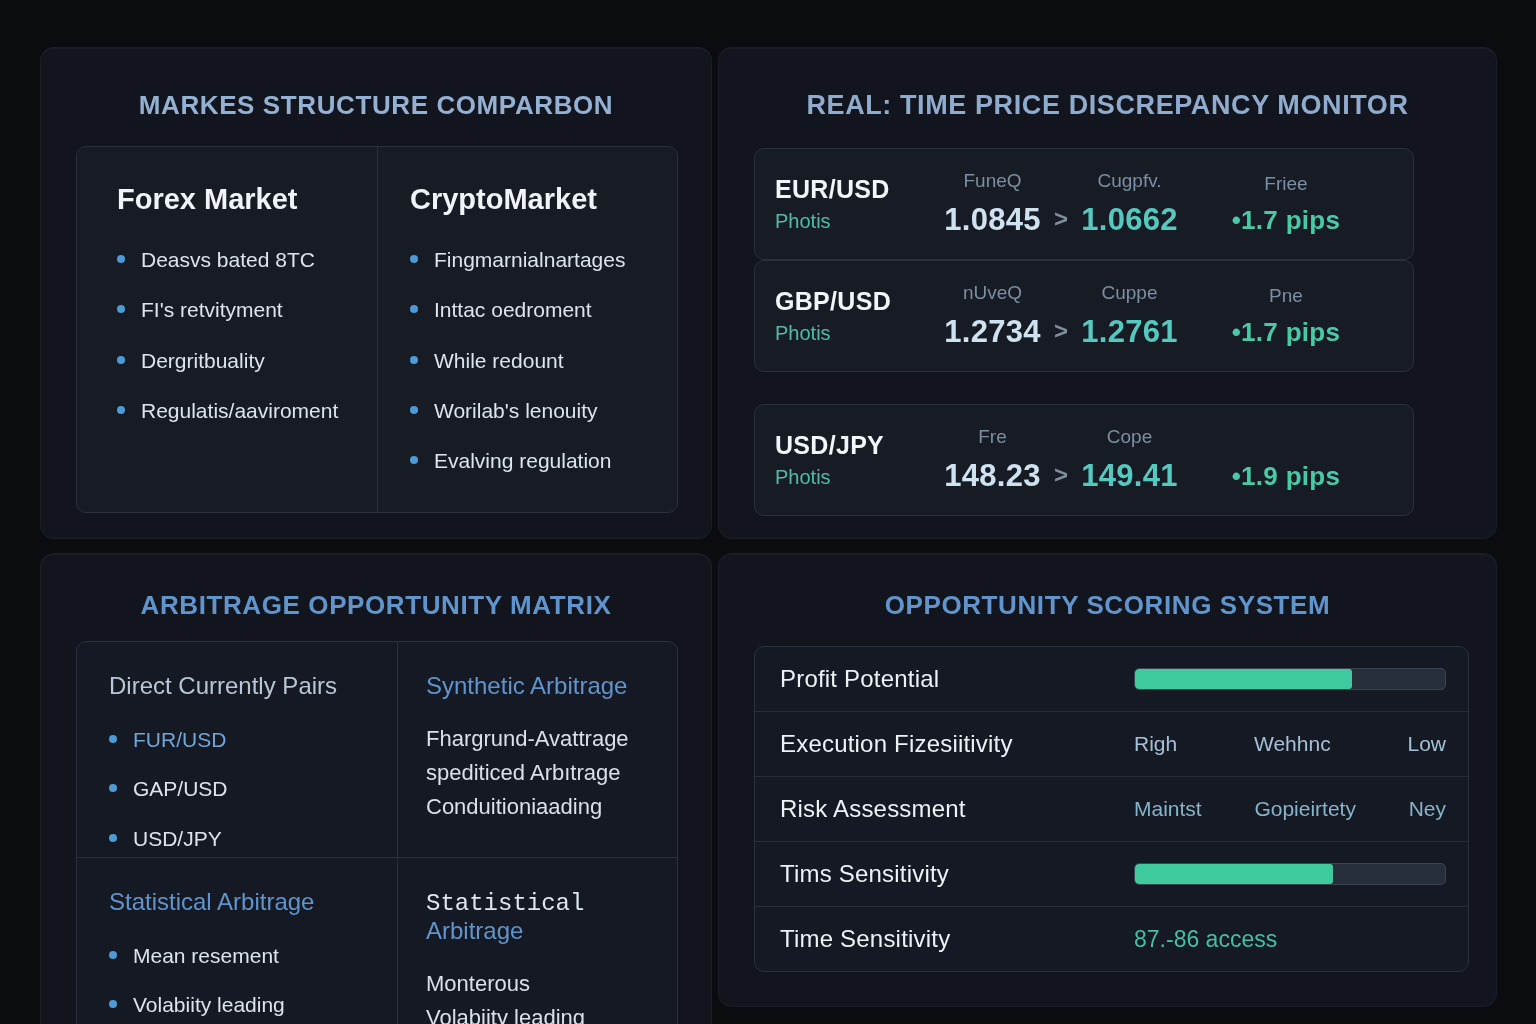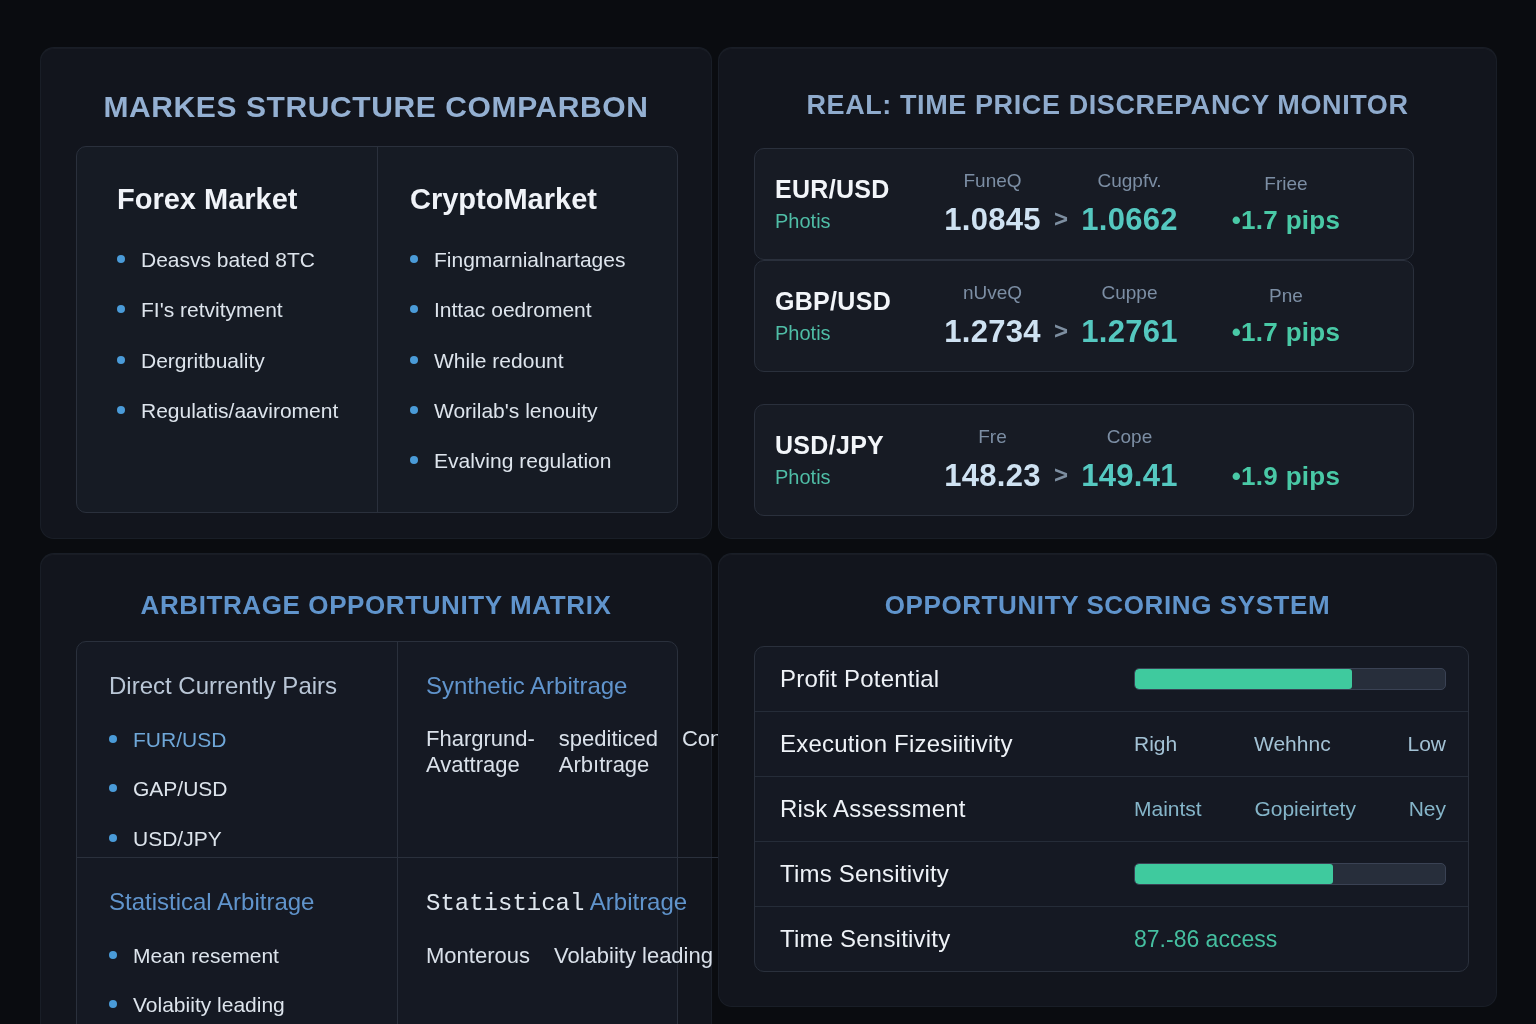"MARKES STRUCTURE COMPARBON" #panel-market .panel-title { font-size: 30px -> 26px }
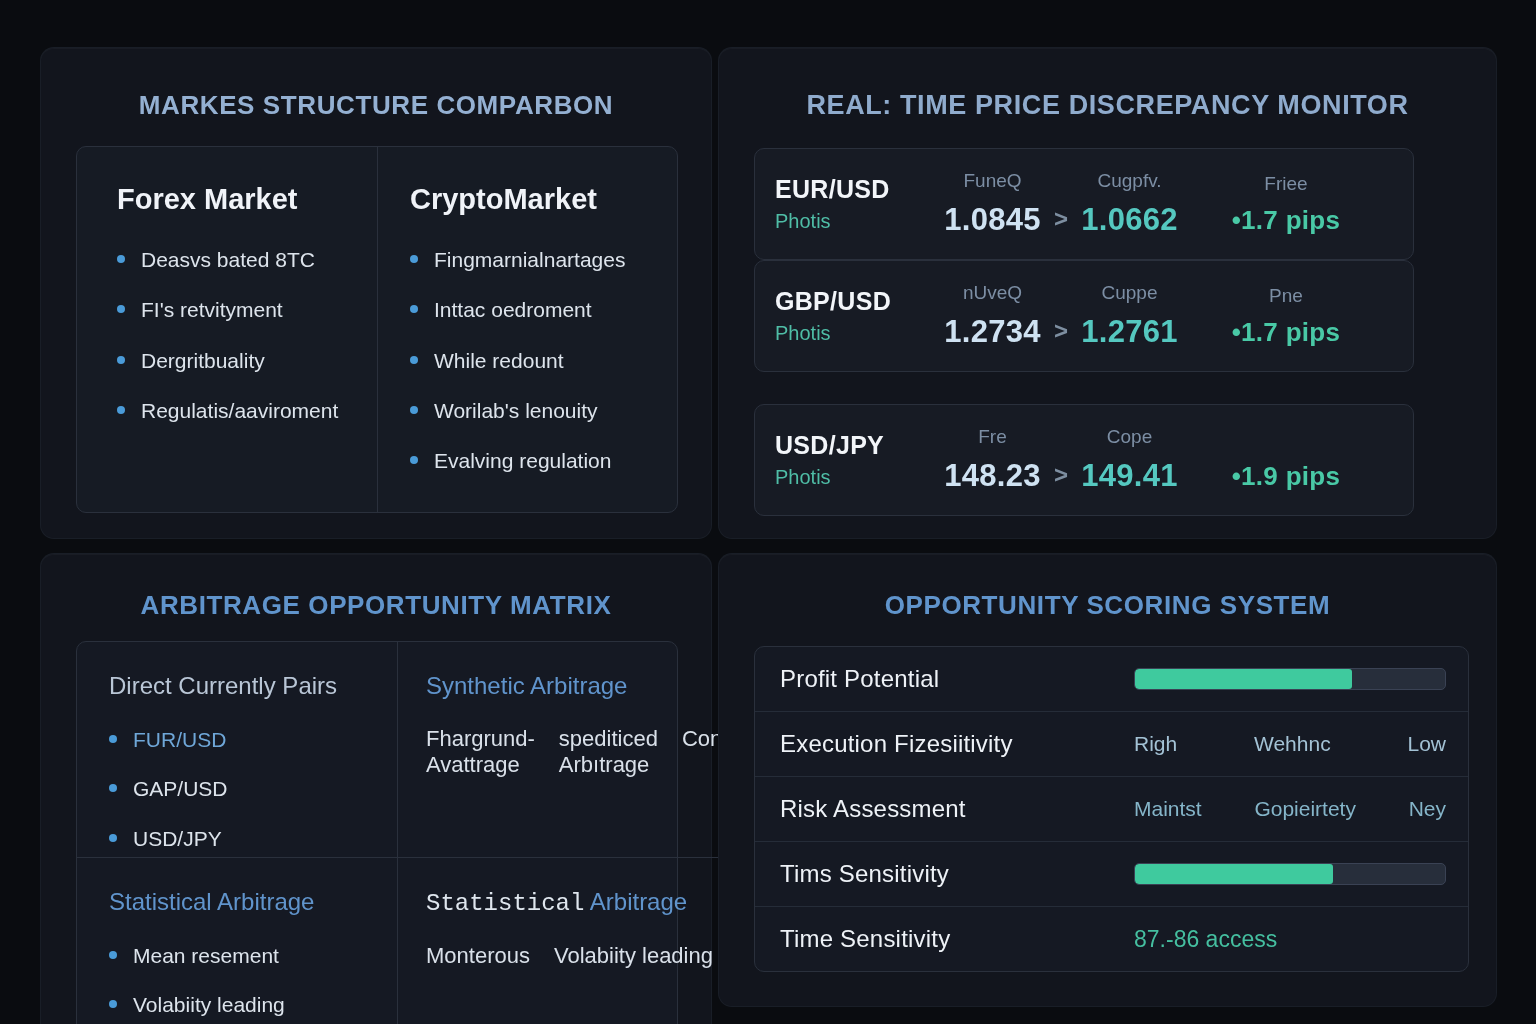"Fhargrund-Avattrage" .plain-lines { flex-direction: row -> column; gap: 24px -> 8px }
